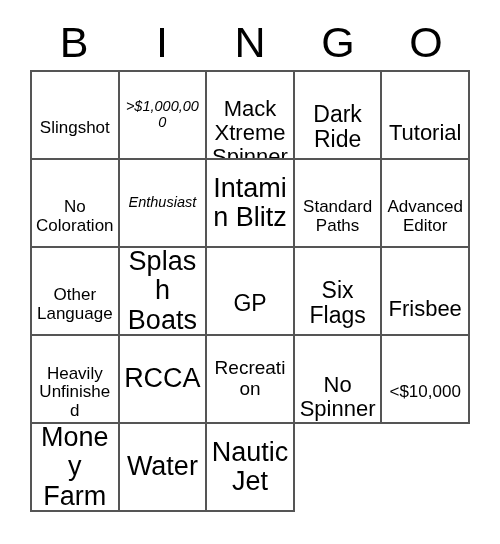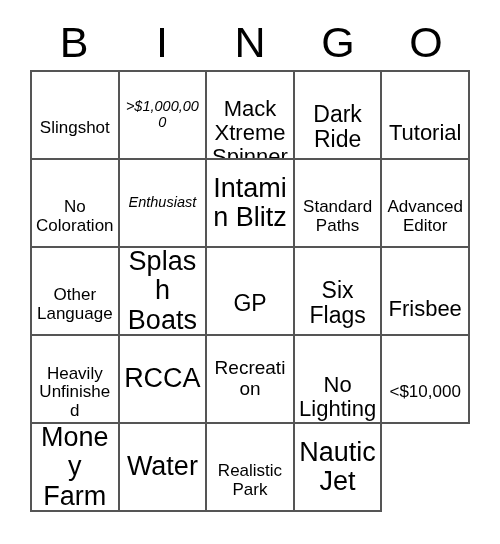"No Lighting" span.cell-text { text: Lighting -> Spinner }
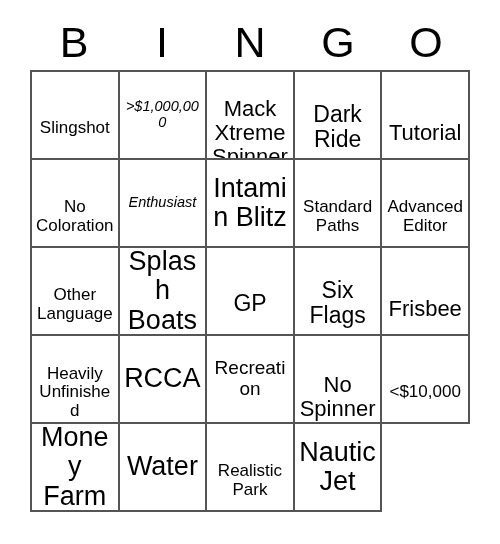"Realistic Park" div.cell { html: <div> <span>Realistic Park</span> </div> -> none }
